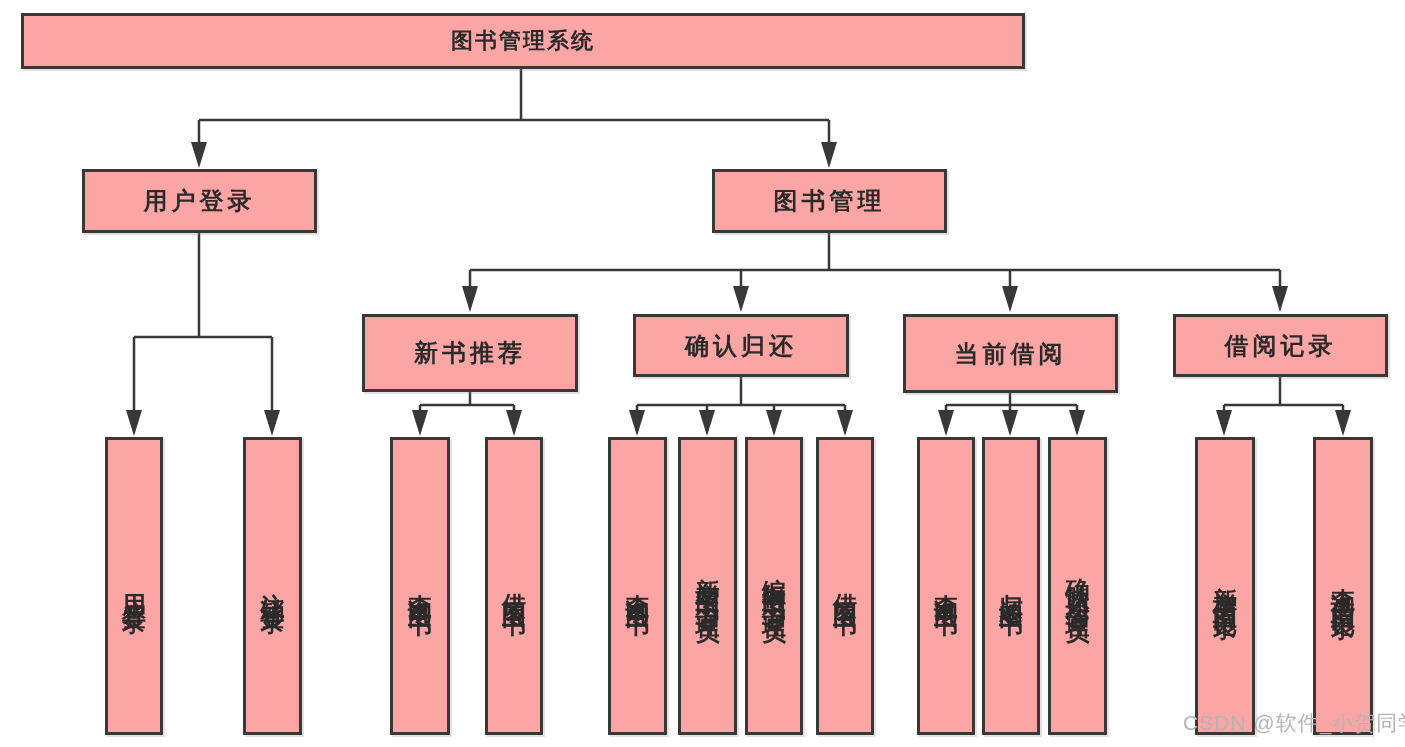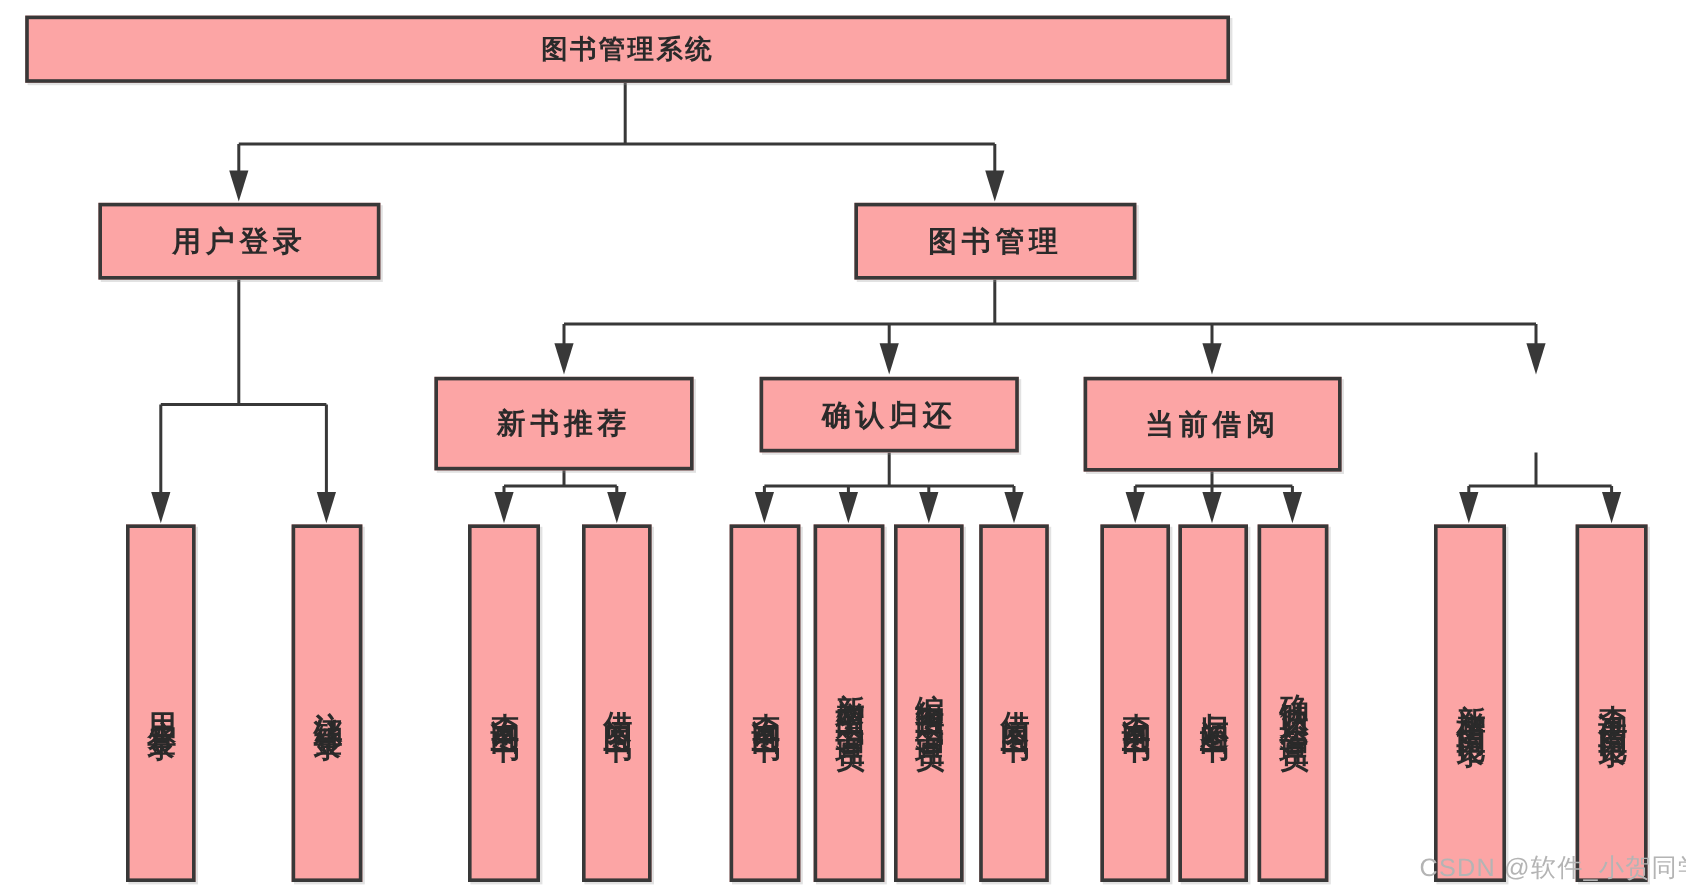"借阅记录" div.node { html: none -> <div>借阅记录</div> }
